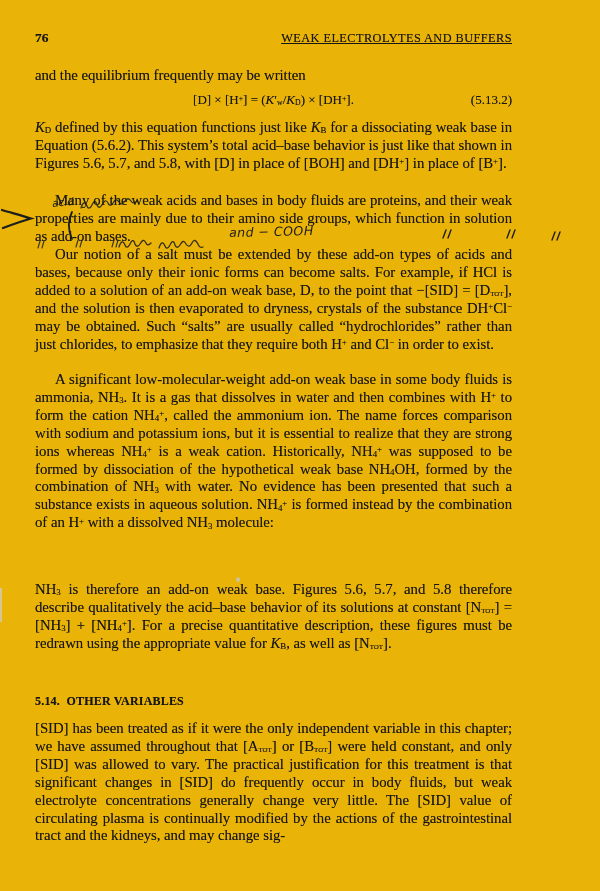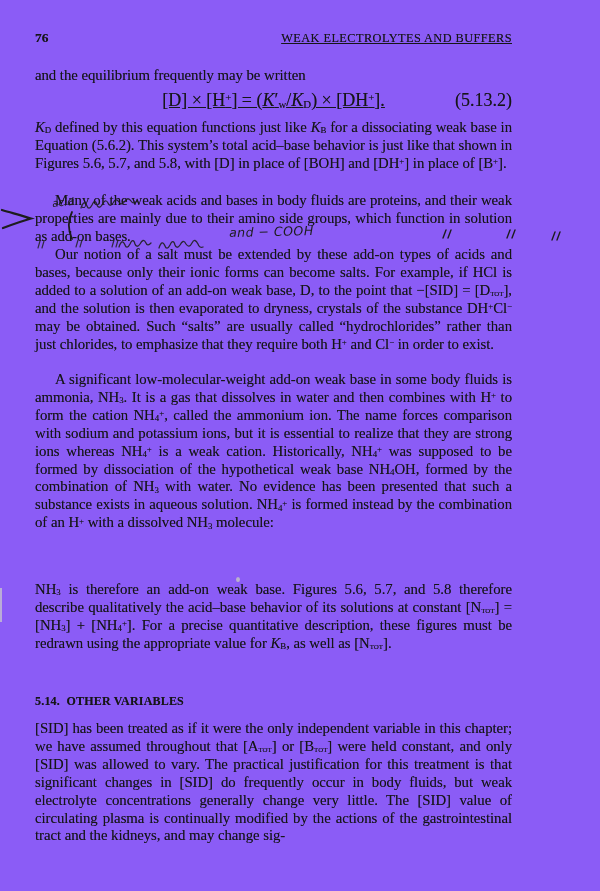"76" .page { background: #8b5cf6 -> #eab308 }
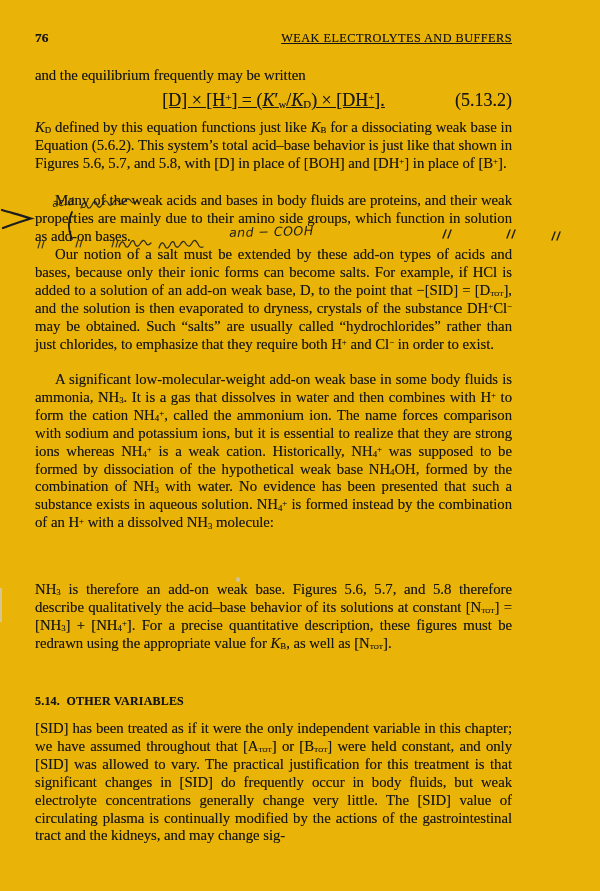"[D] × [H+] = (K′w/KD)" .eqrow { font-size: 18px -> 13px; text-decoration: underline -> none }
